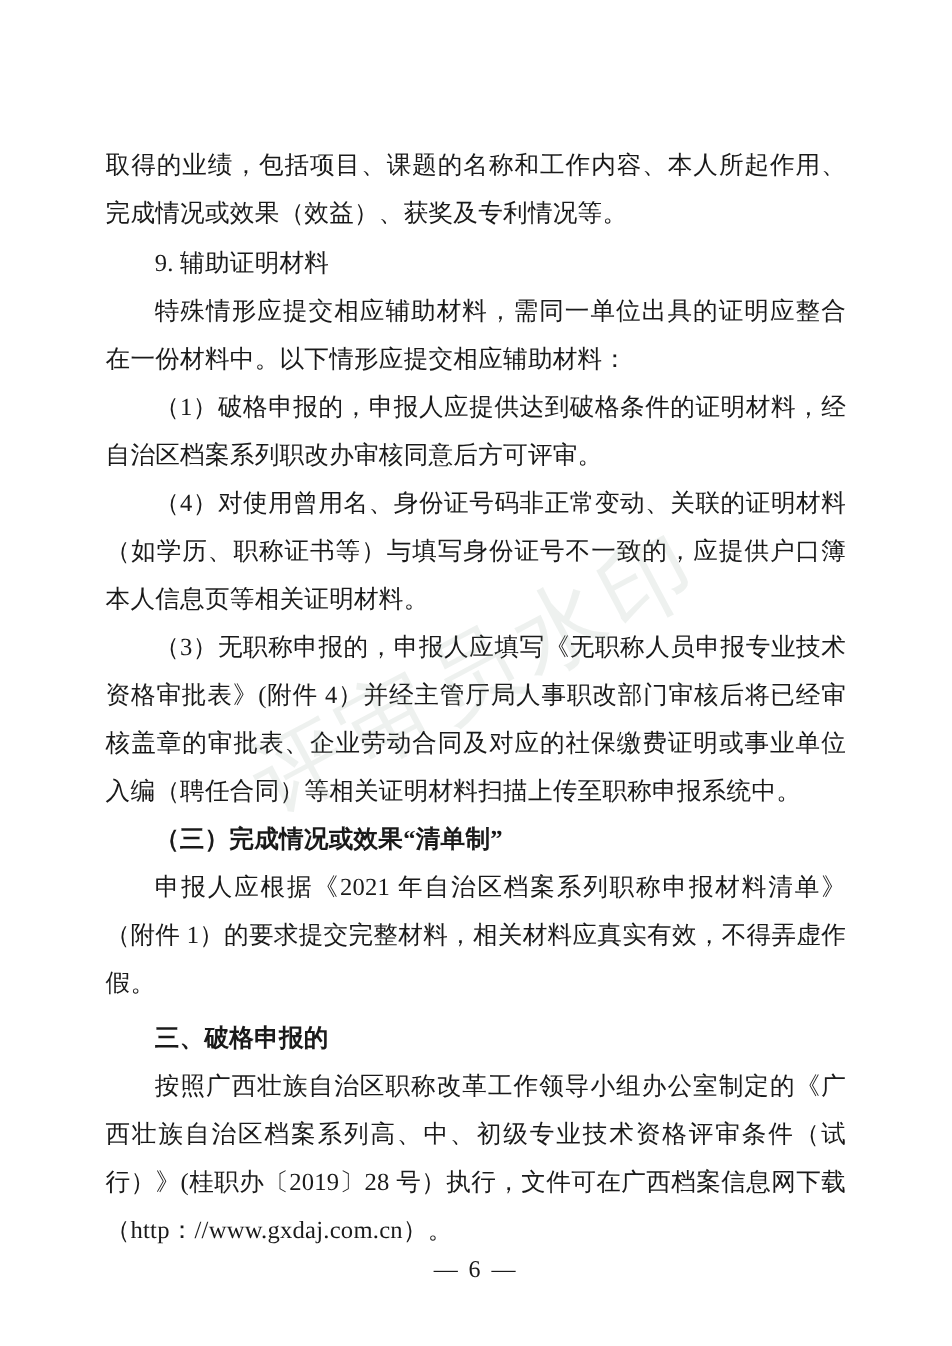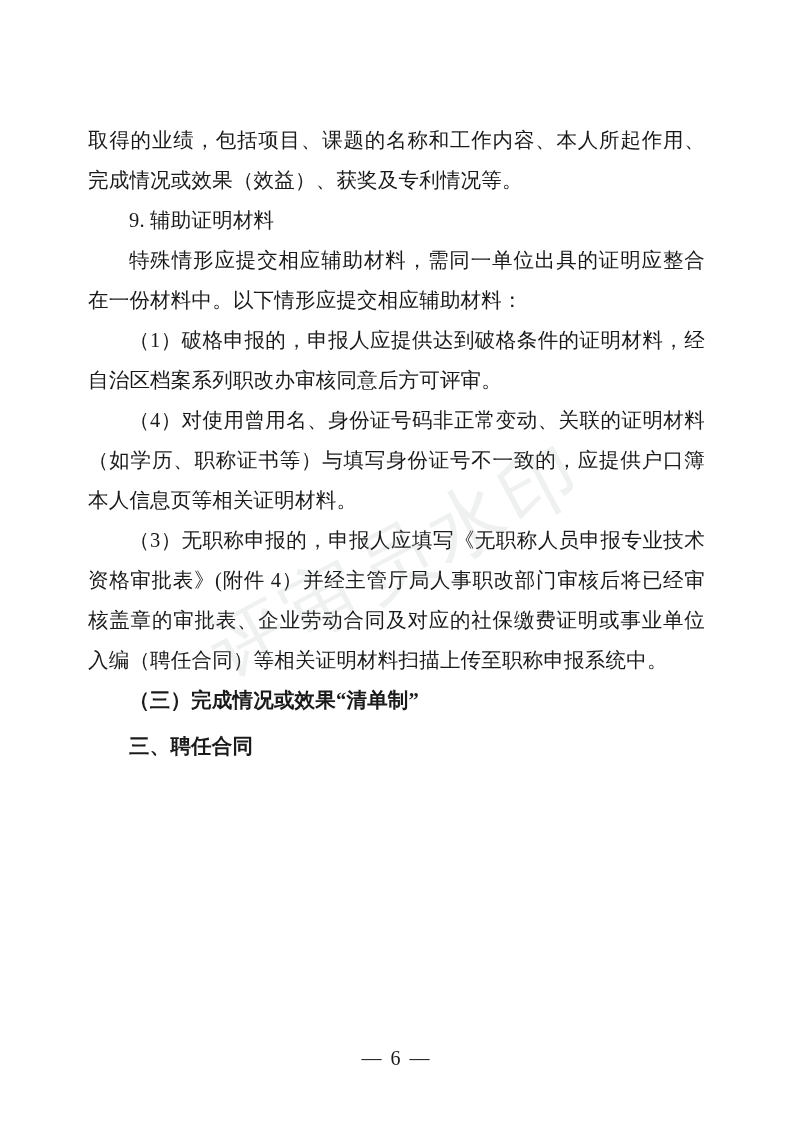"取得的业绩，包括项目、课题的名称和工作内容、本人所起作用、完成情况或效果（效益）" p.noindent { font-family: none -> Liberation Mono, monospace }
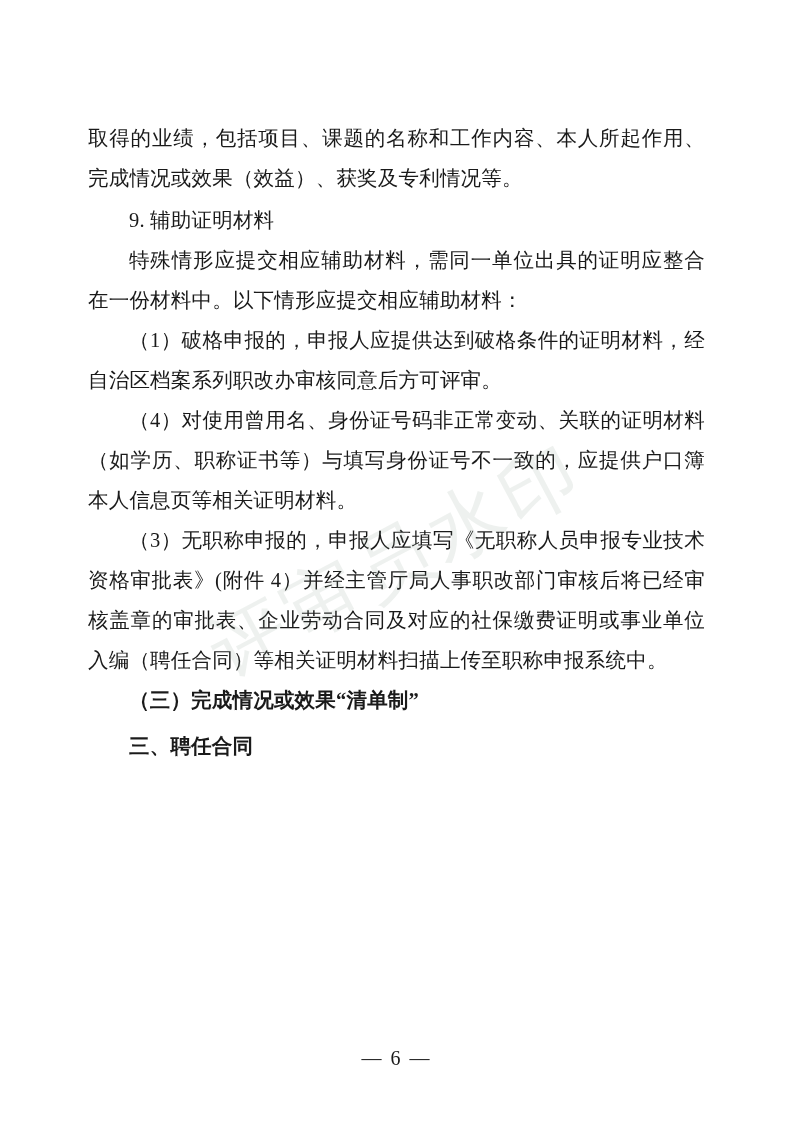"申报人应根据《2021 年自治区档案系列职称申报材料清单》（附件" p.indent { html: none -> <p>申报人应根据《2021 年自治区档案系列职称申报材料清单》（附件 1）的要求提交完整材料，相关材料应真实有效，不得弄虚作假。</p> }
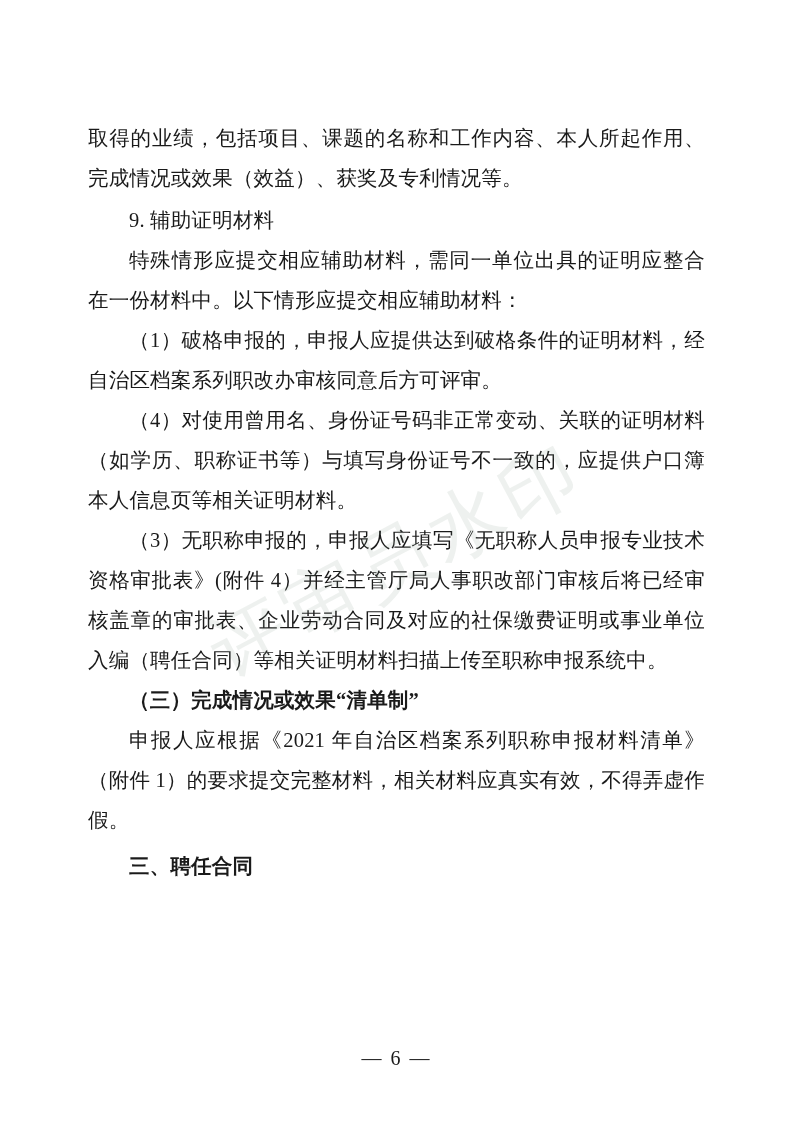"三、聘任合同" p.section-title { text: 聘任合同 -> 破格申报的 }
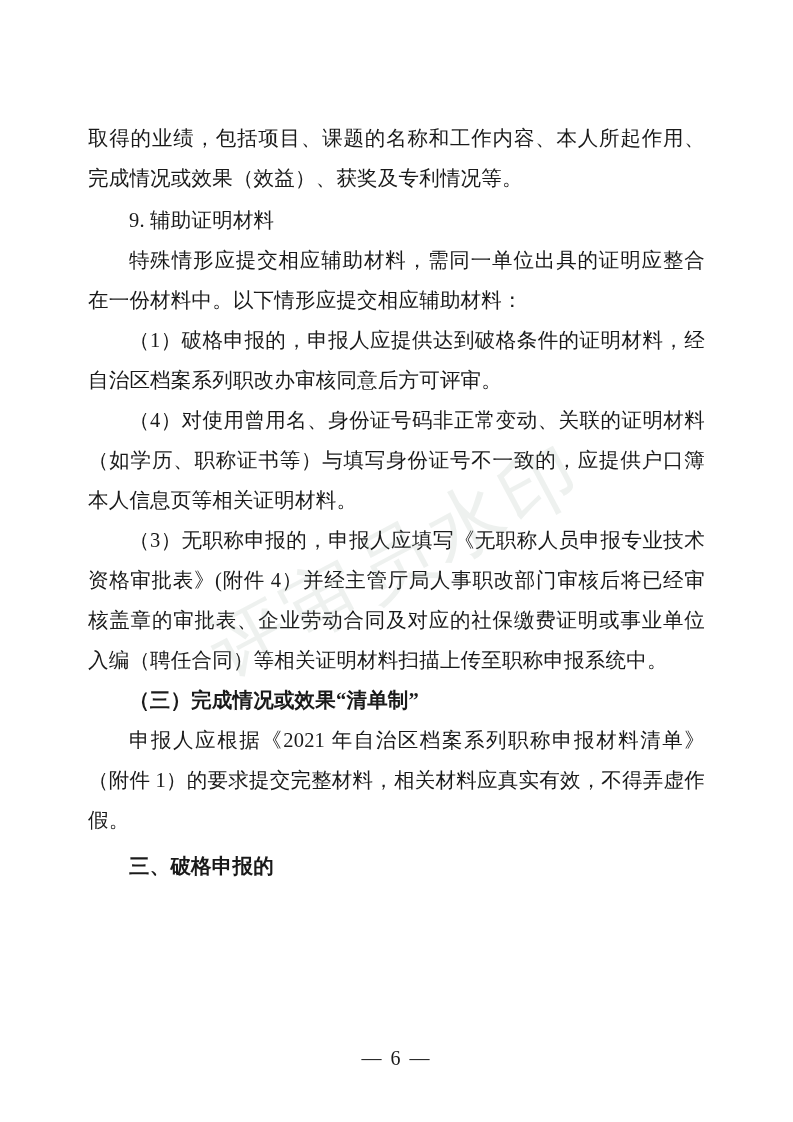"按照广西壮族自治区职称改革工作领导小组办公室制定的《广西壮族自治区档案系列高、中" p.indent { html: none -> <p>按照广西壮族自治区职称改革工作领导小组办公室制定的《广西壮族自治区档案系列高、中、初级专业技术资格评审条件（试行）》(桂职办〔2019〕28 号）执行，文件可在广西档案信息网下载（http：//www.gxdaj.com.cn）。</p> }
